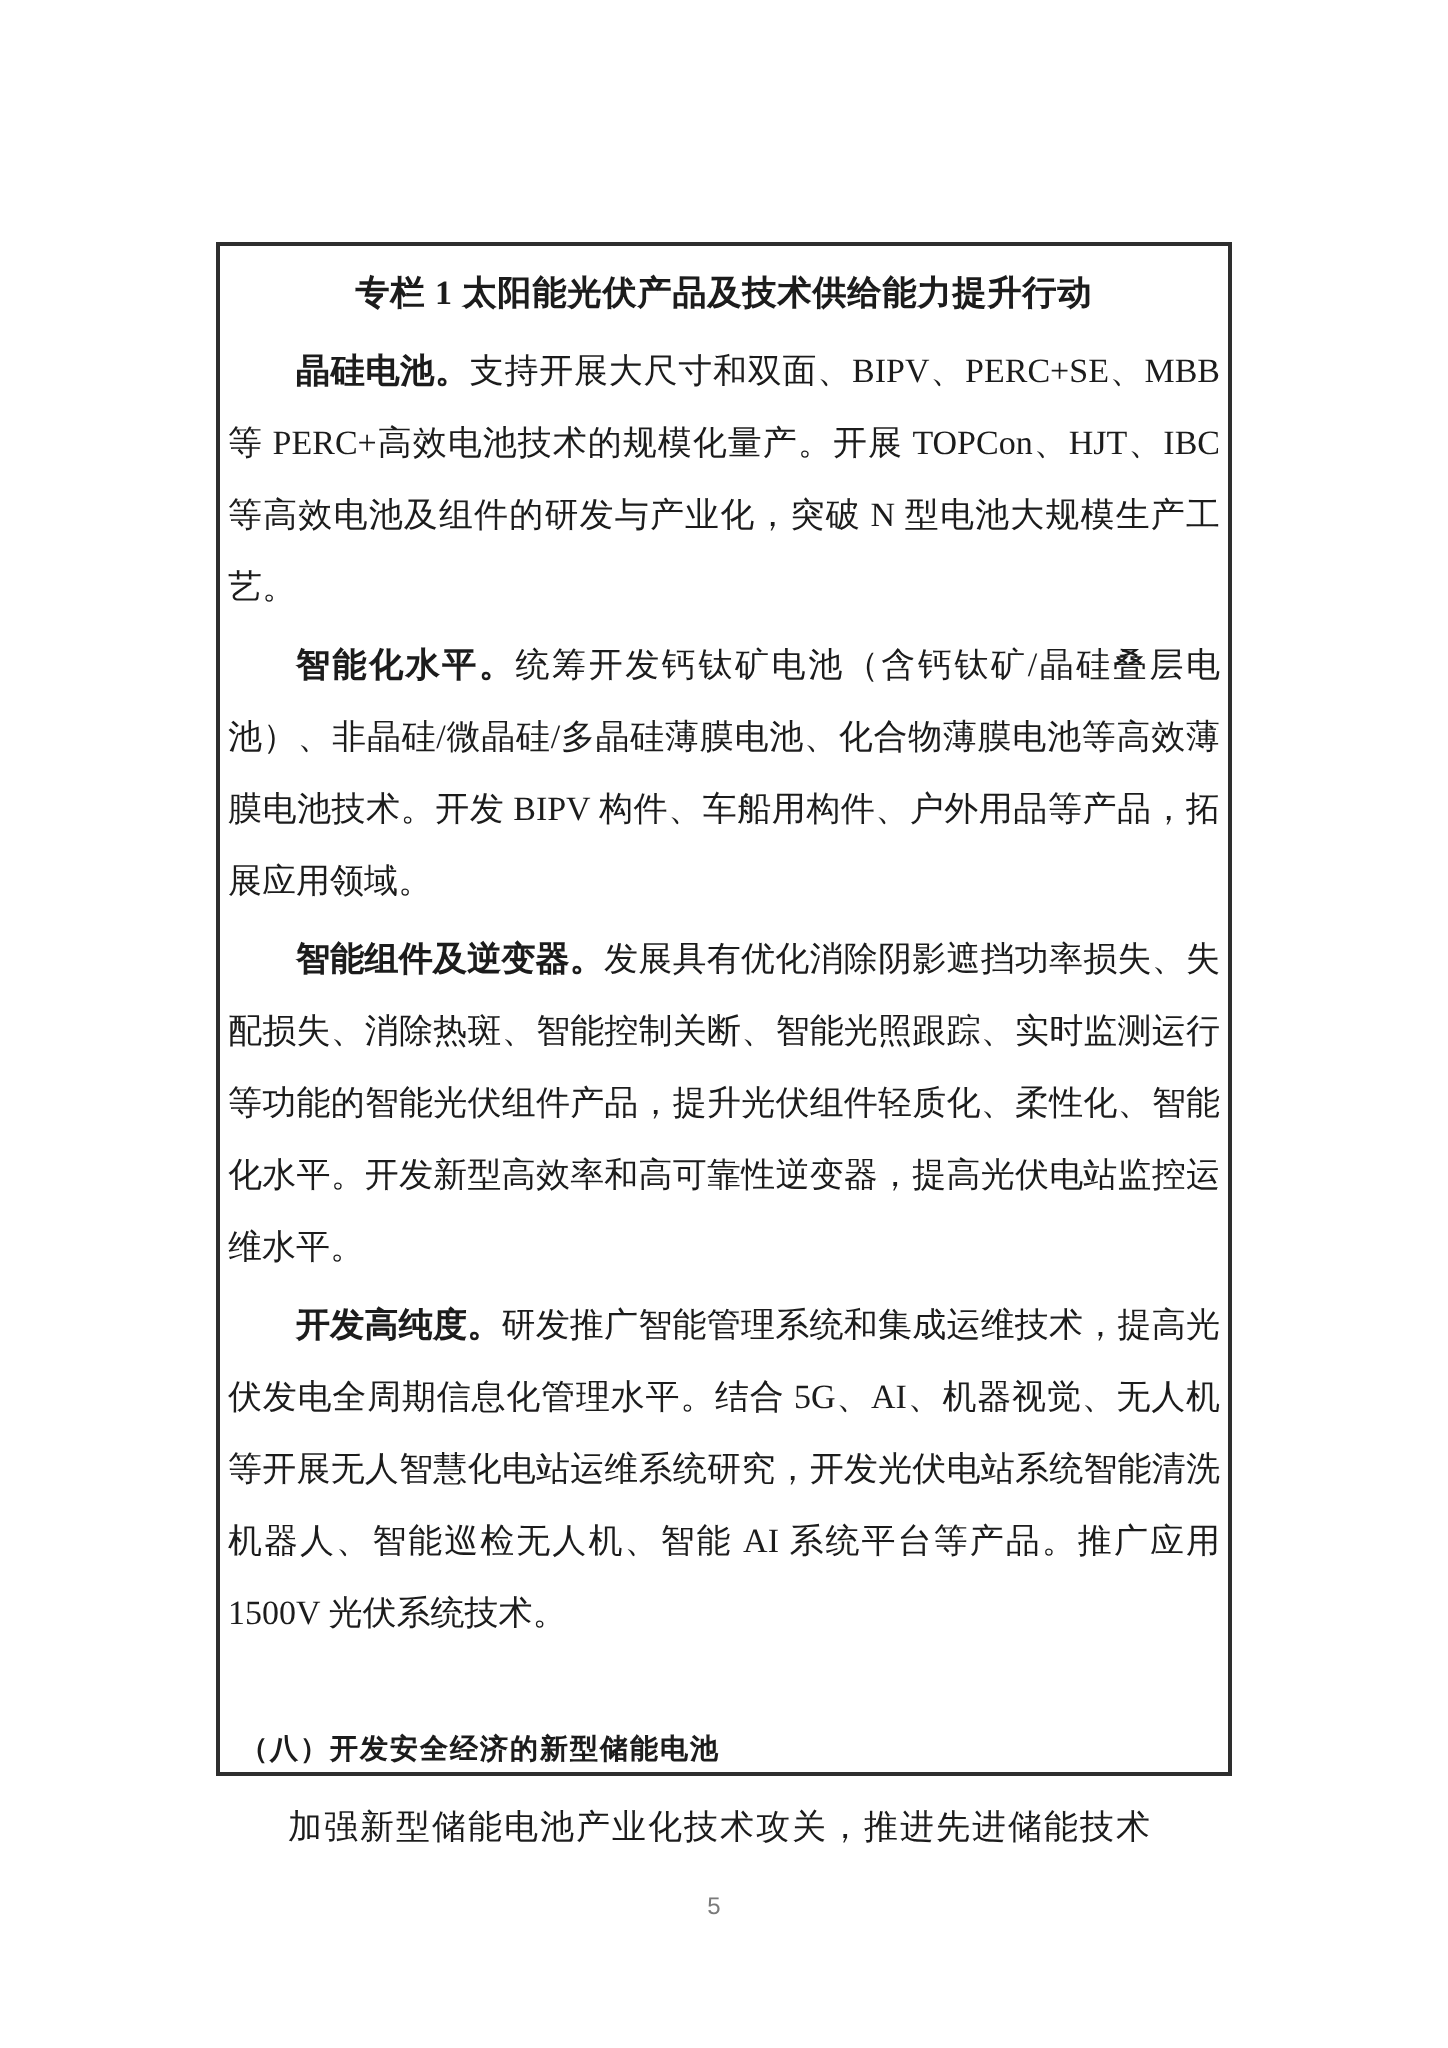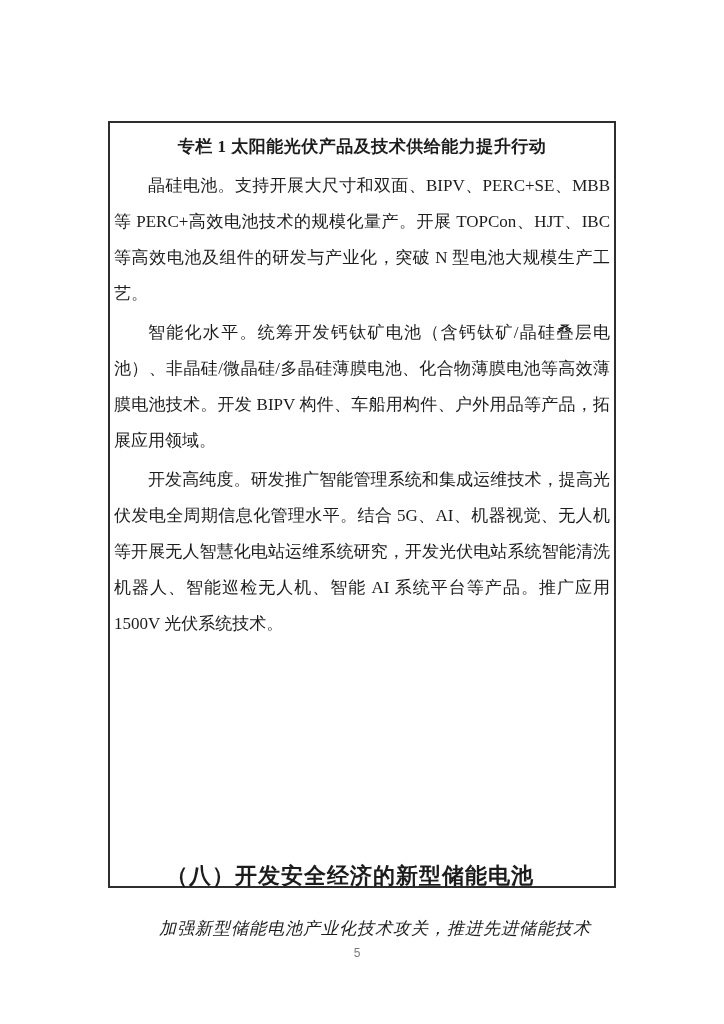"晶硅电池。" .panel-para .lead { font-weight: normal -> bold }
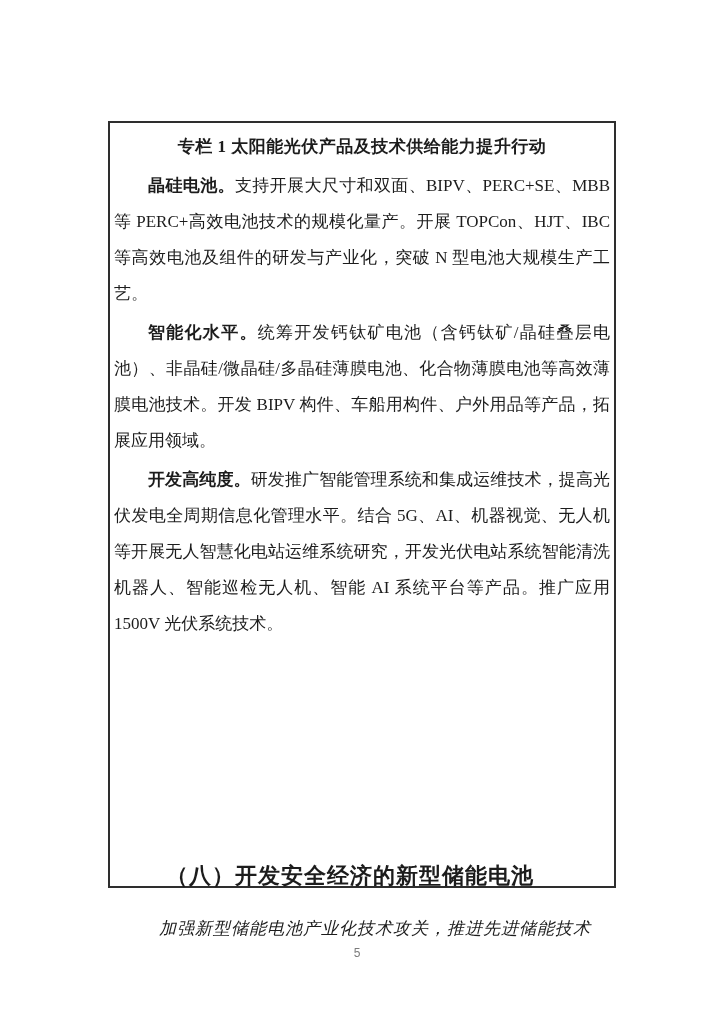"智能组件及逆变器。发展具有优化消除阴影遮挡功率损失、失配损失、消除热斑、智能控制" p.panel-para { html: none -> <p><span>智能组件及逆变器。</span><span>发展具有优化消除阴影遮挡功率损失、失配损失、消除热斑、智能控制关断、智能光照跟踪、实时监测运行等功能的智能光伏组件产品，提升光伏组件轻质化、柔性化、智能化水平。开发新型高效率和高可靠性逆变器，提高光伏电站监控运维水平。</span></p> }
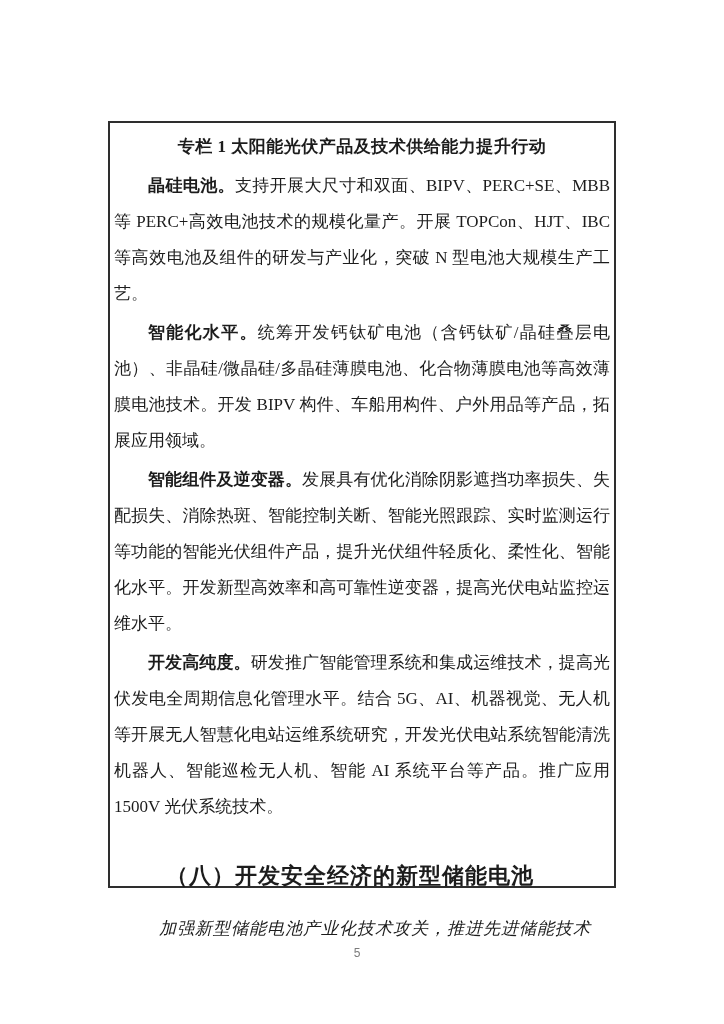"（八）开发安全经济的新型储能电池" .section-heading { font-size: 22px -> 14px; left: 122px -> 92px }
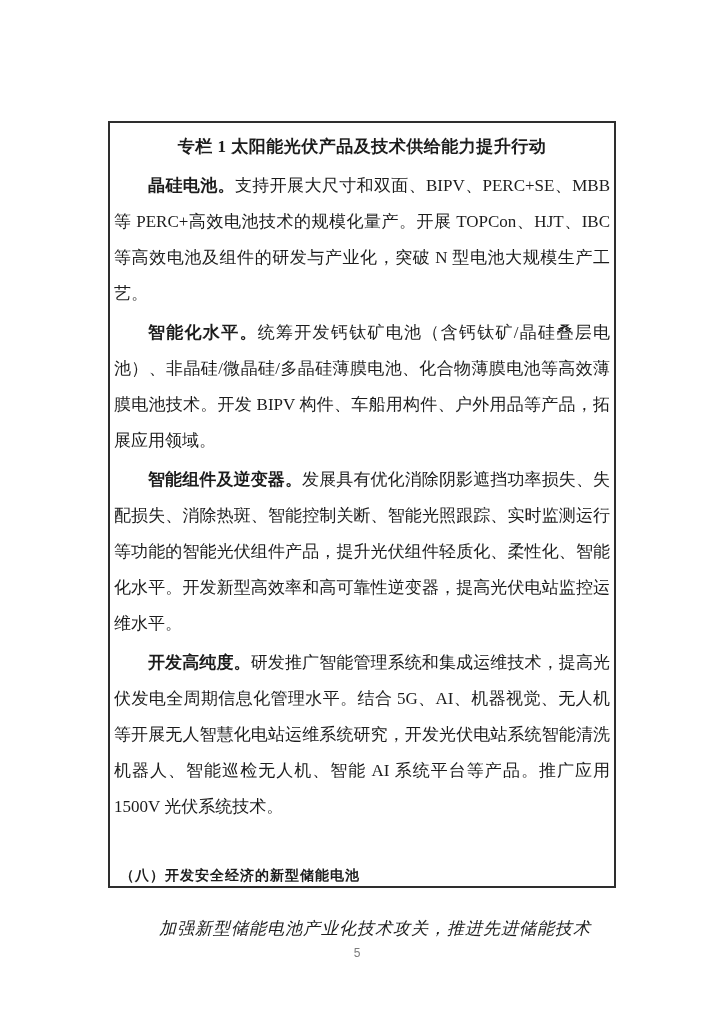"加强新型储能电池产业化技术攻关，推进先进储能技术" .section-para { font-style: italic -> none; margin: 15px -> 0 }
